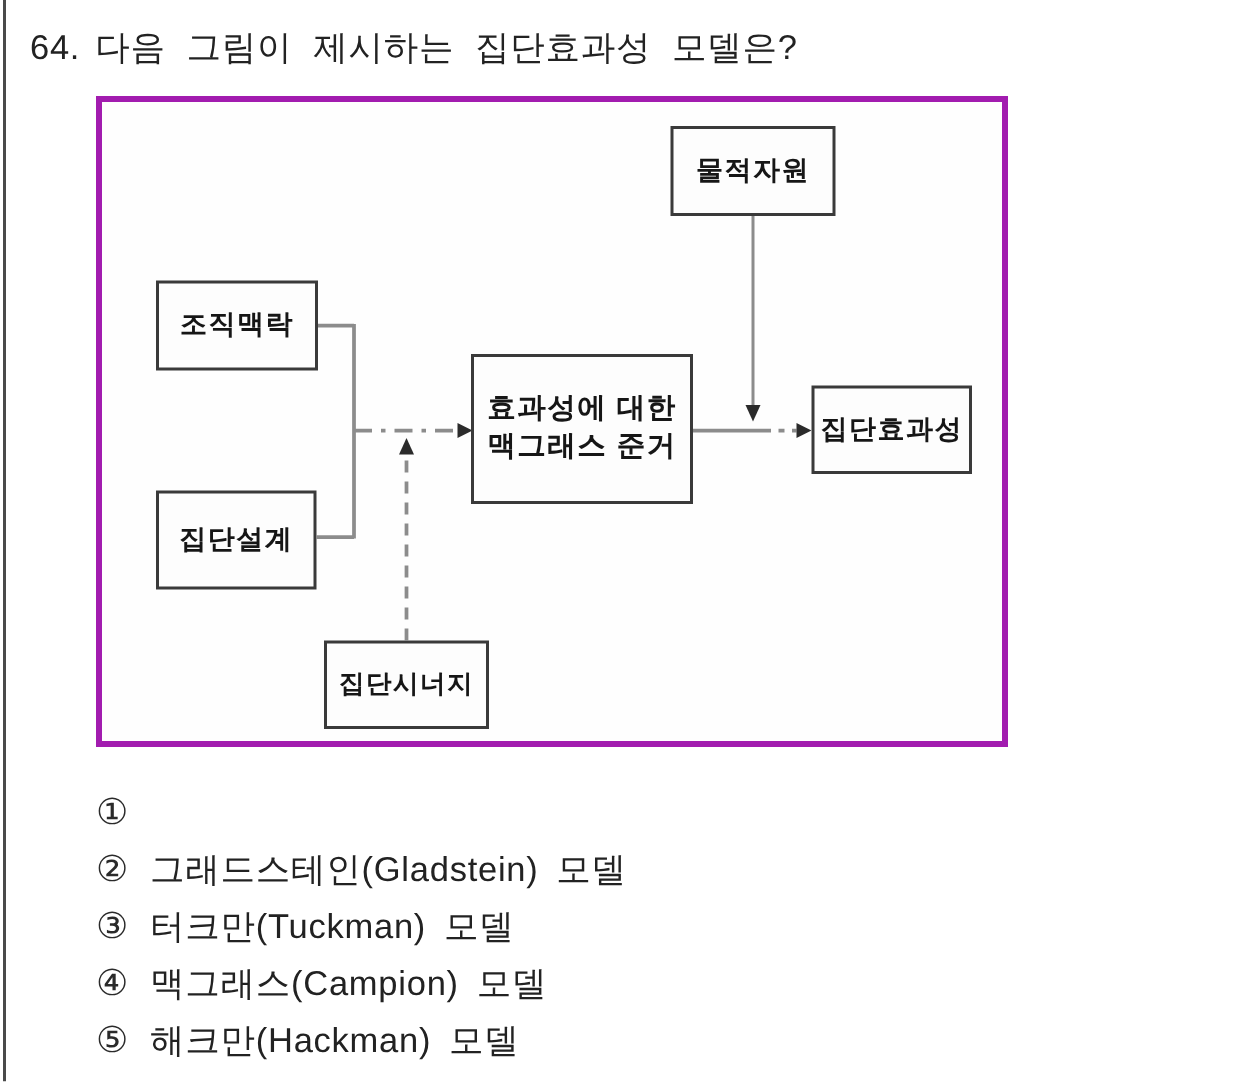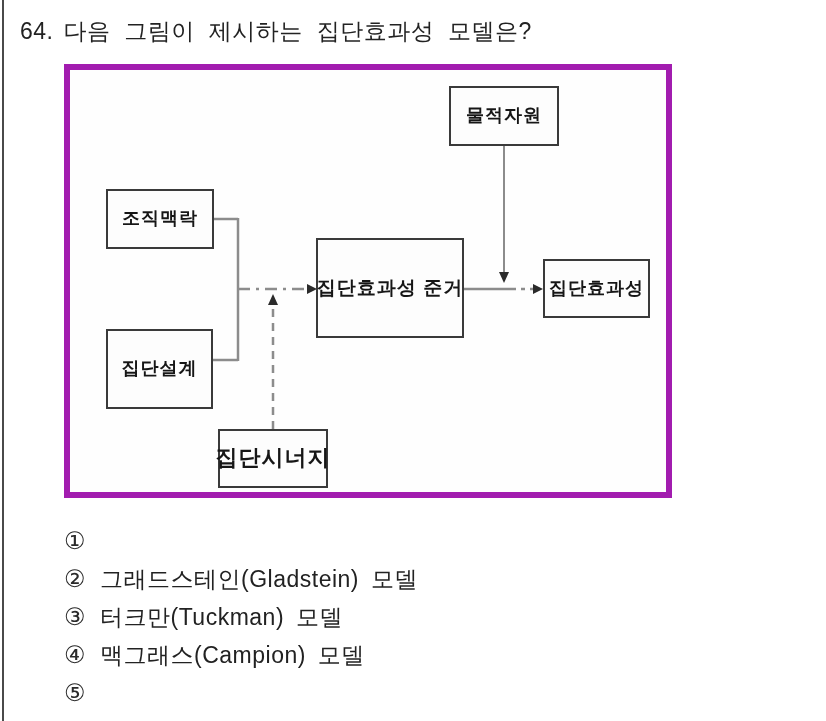"물적자원" .diagram-frame { border: 6px solid #a21caf -> 4px solid #a21caf }
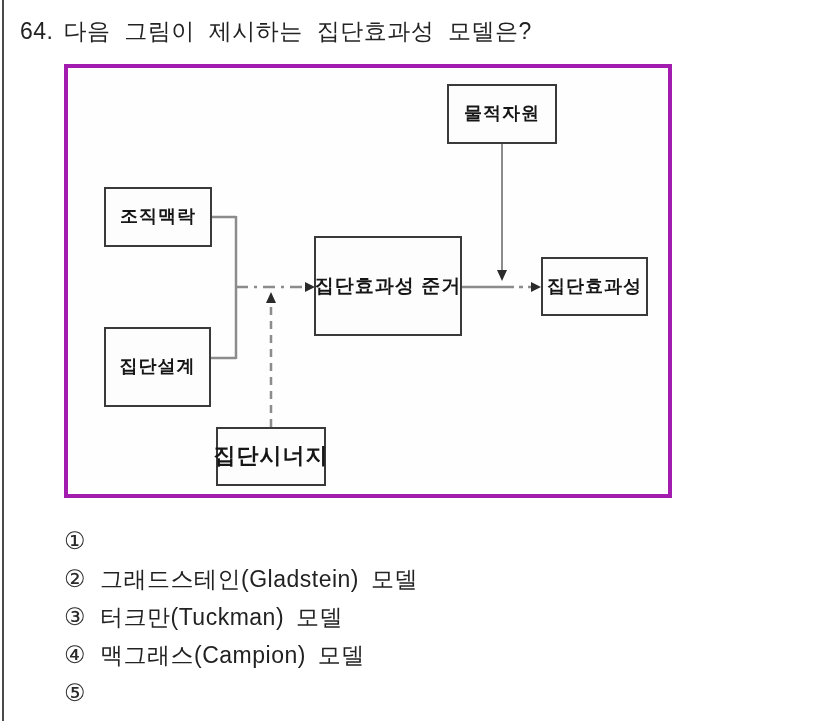"효과성에 대한" span { html: none -> <span>효과성에 대한</span> }
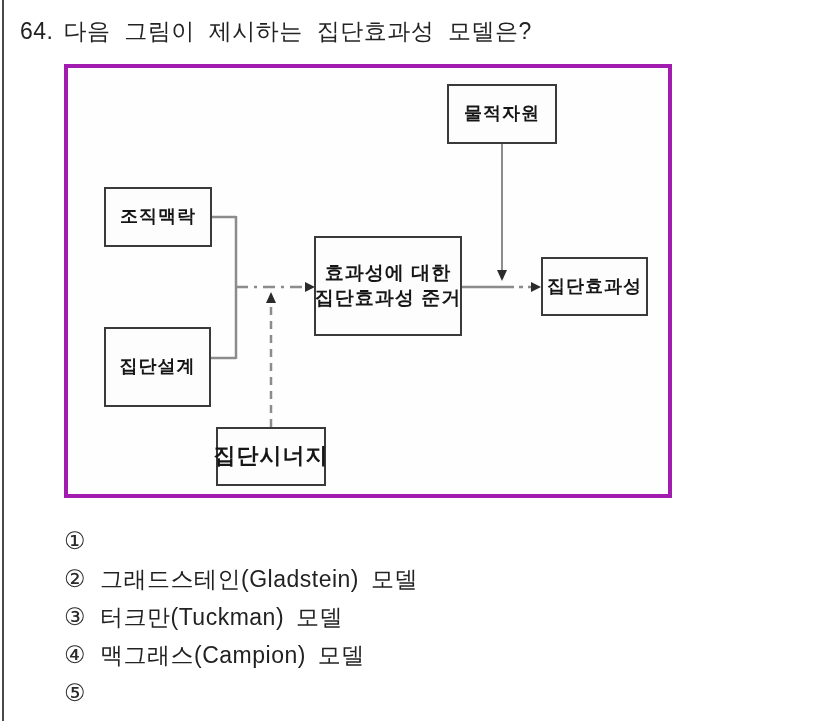"집단효과성 준거" span { text: 집단효과성 -> 맥그래스 }
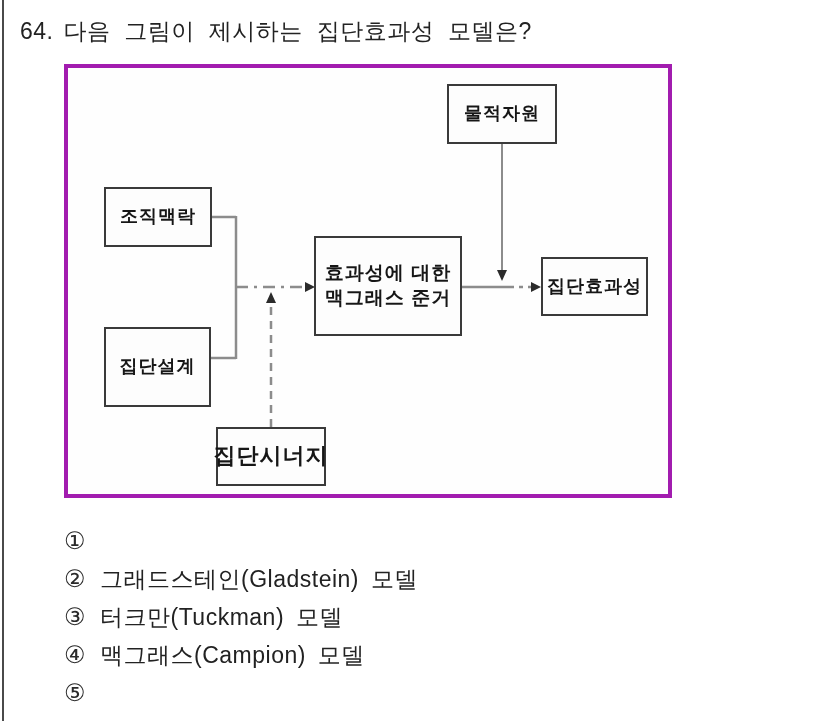"집단설계" .box-design { height: 80px -> 66px }
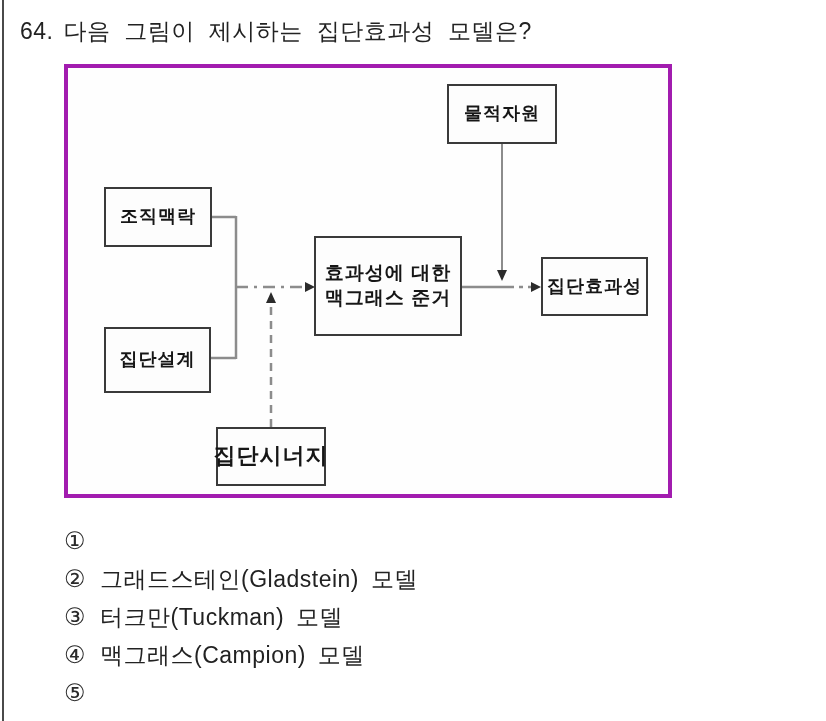"집단시너지" .box-synergy { font-size: 22px -> 17px }
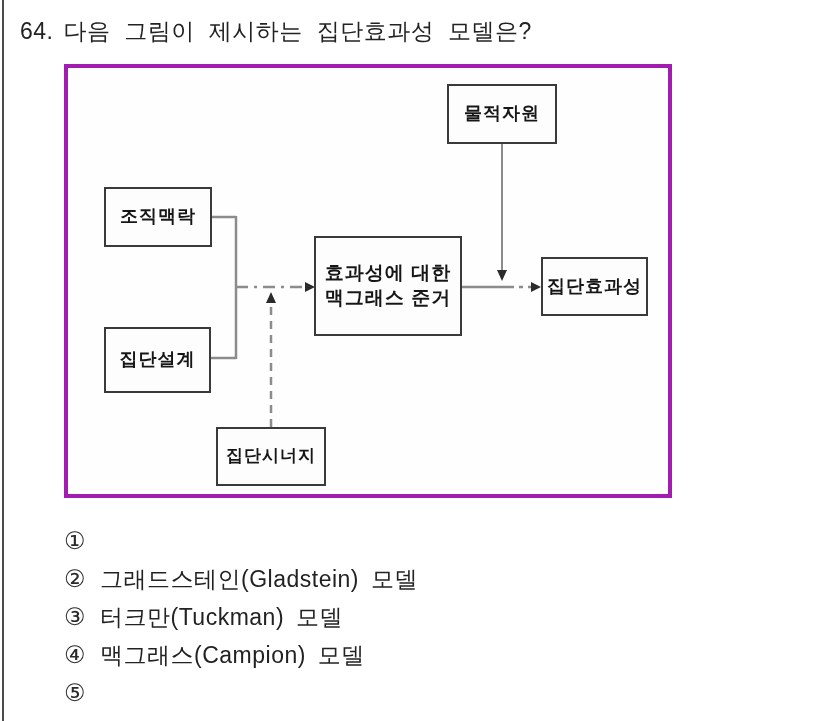"해크만(Hackman) 모델" span { html: none -> <span>해크만(Hackman) 모델</span> }
